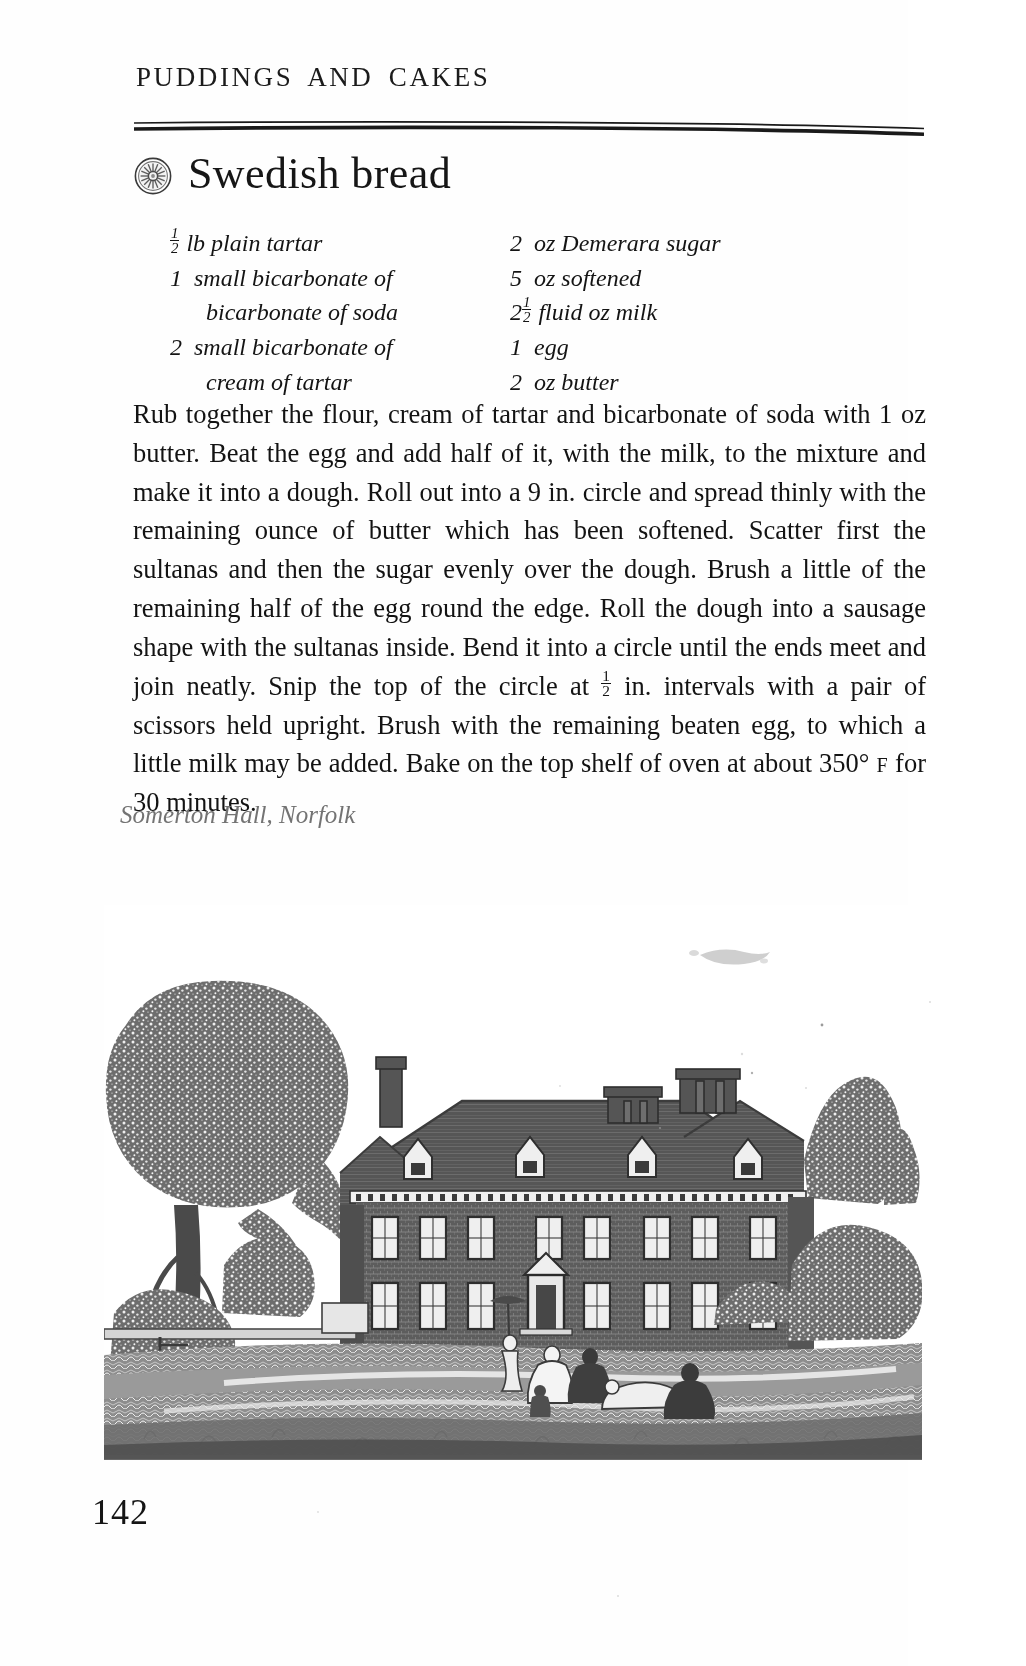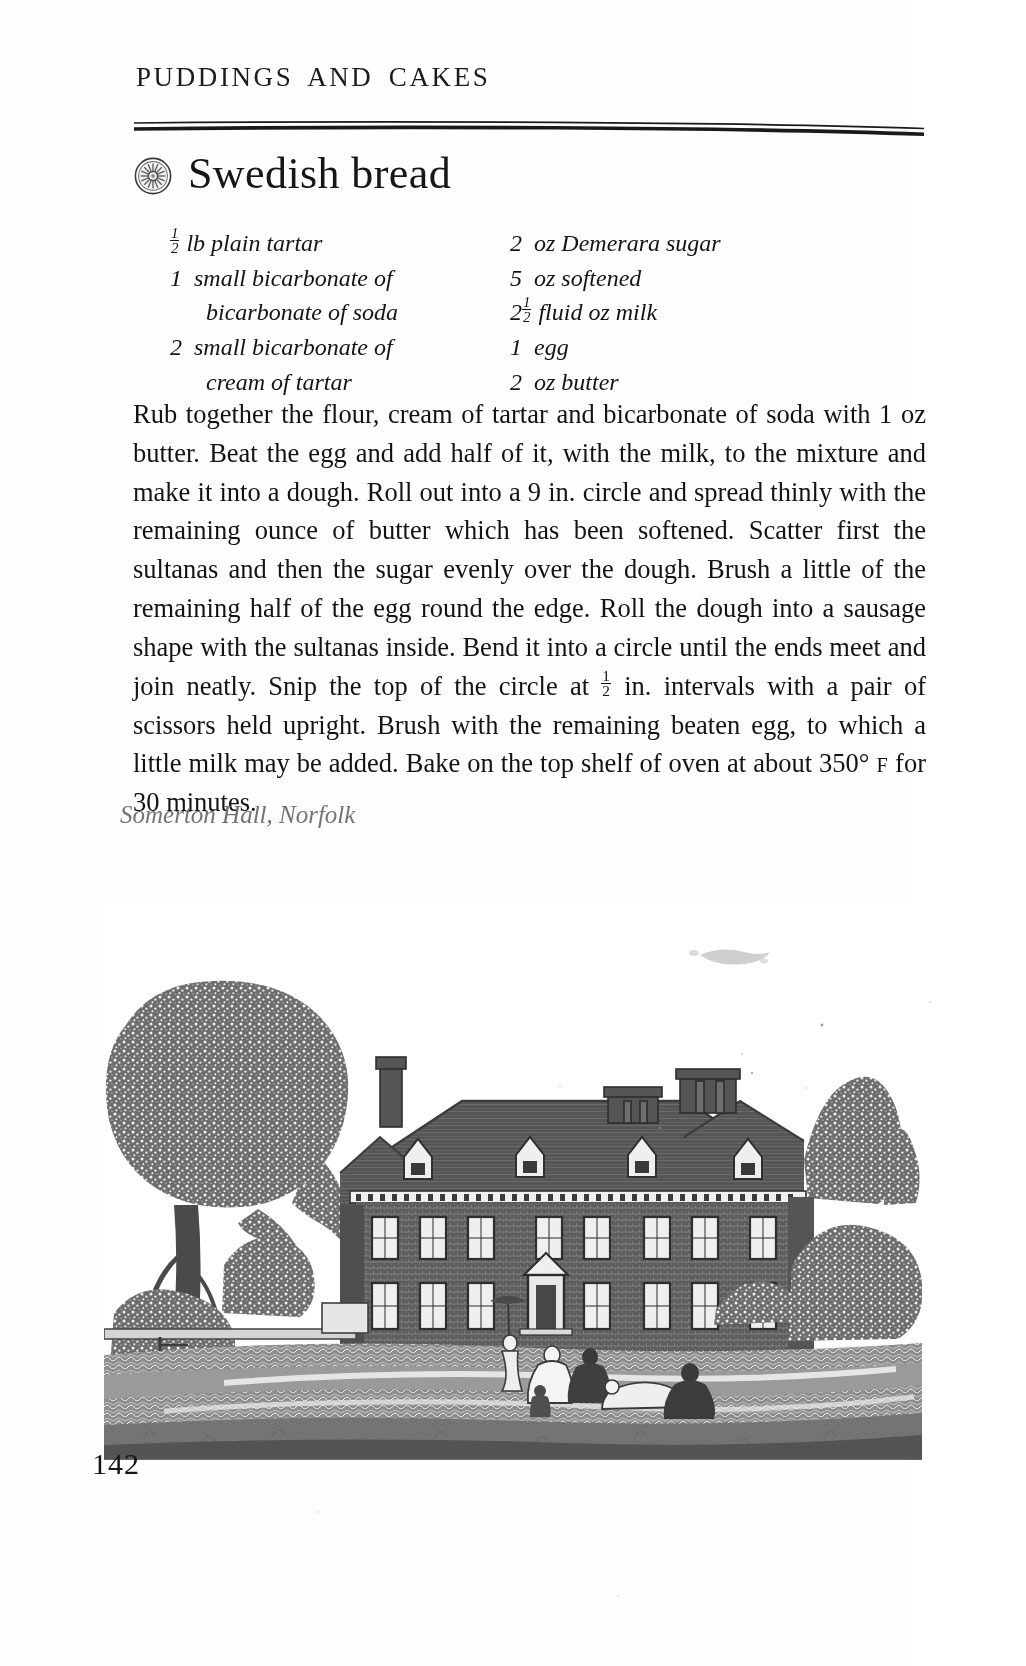"142" .folio { font-size: 30px -> 36px; top: 1447px -> 1491px }
